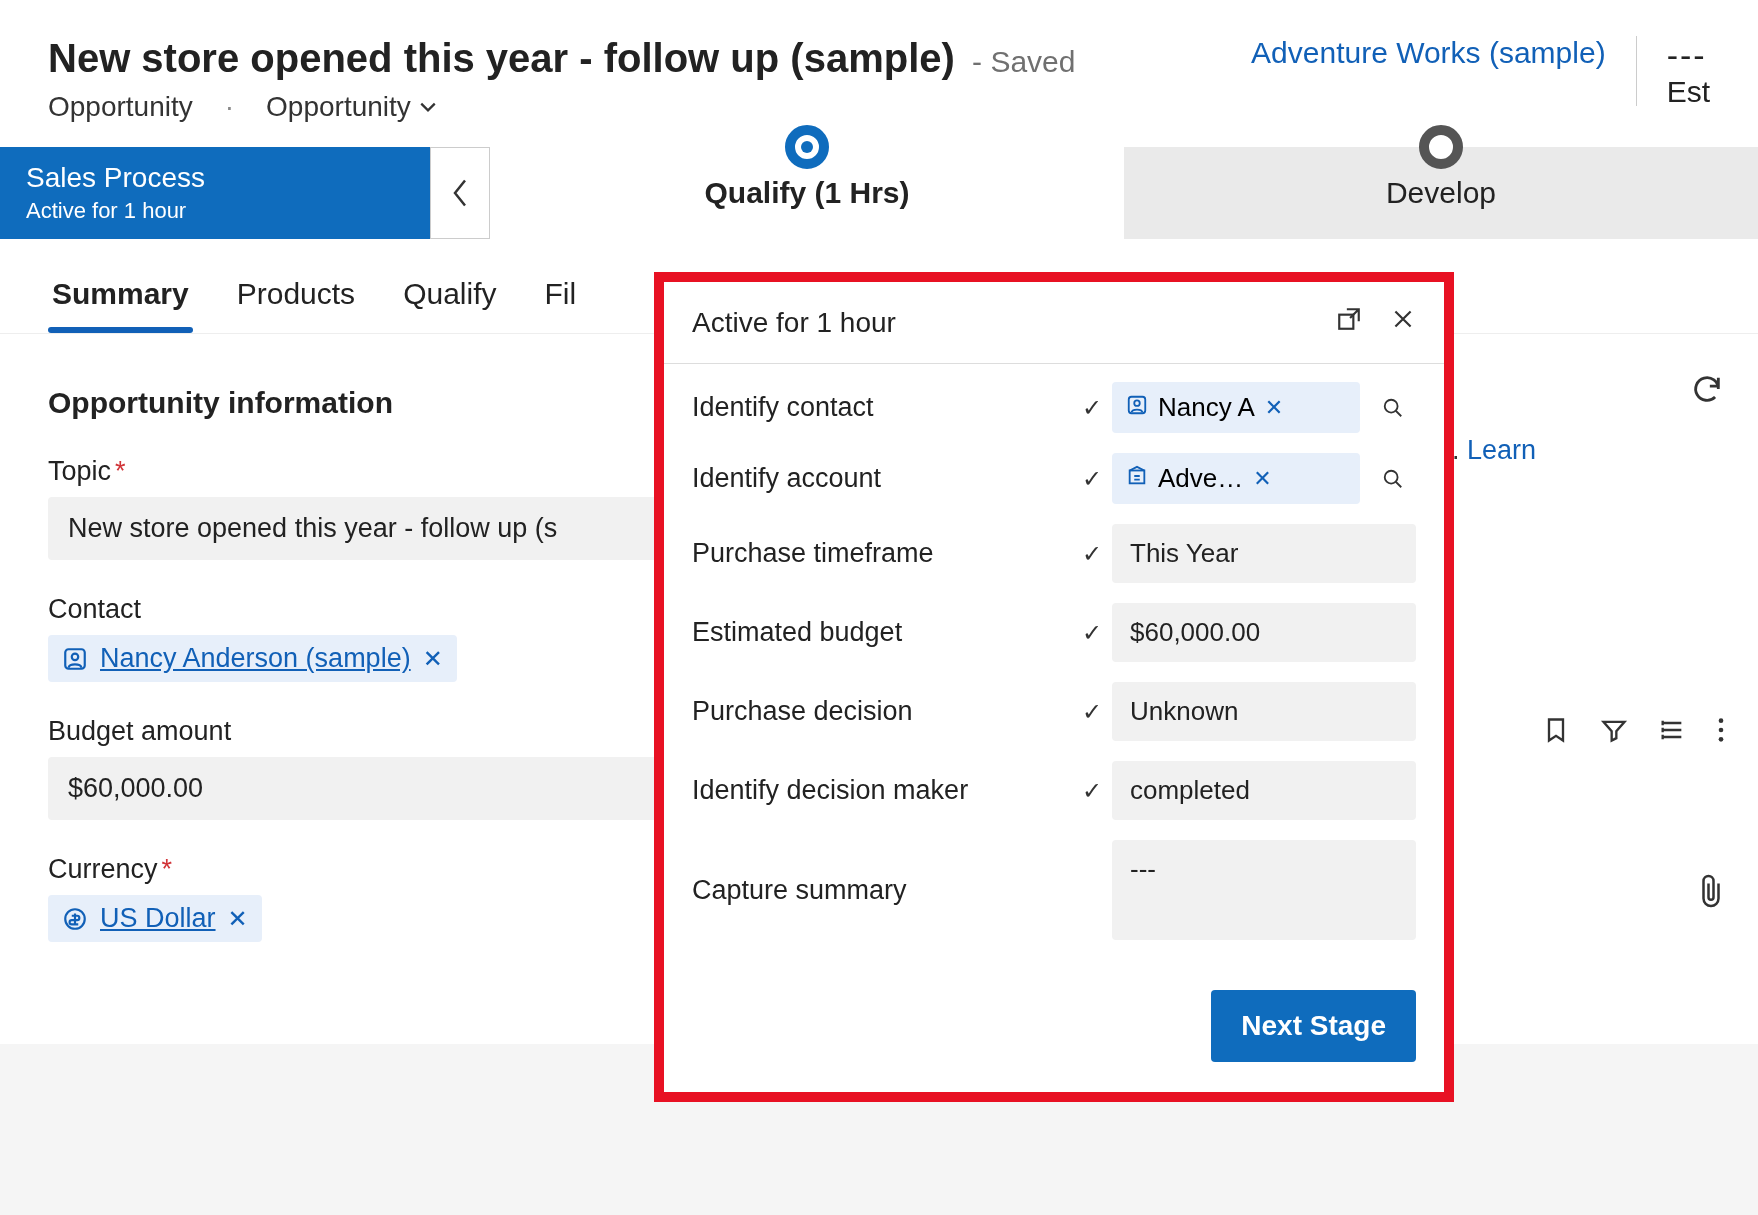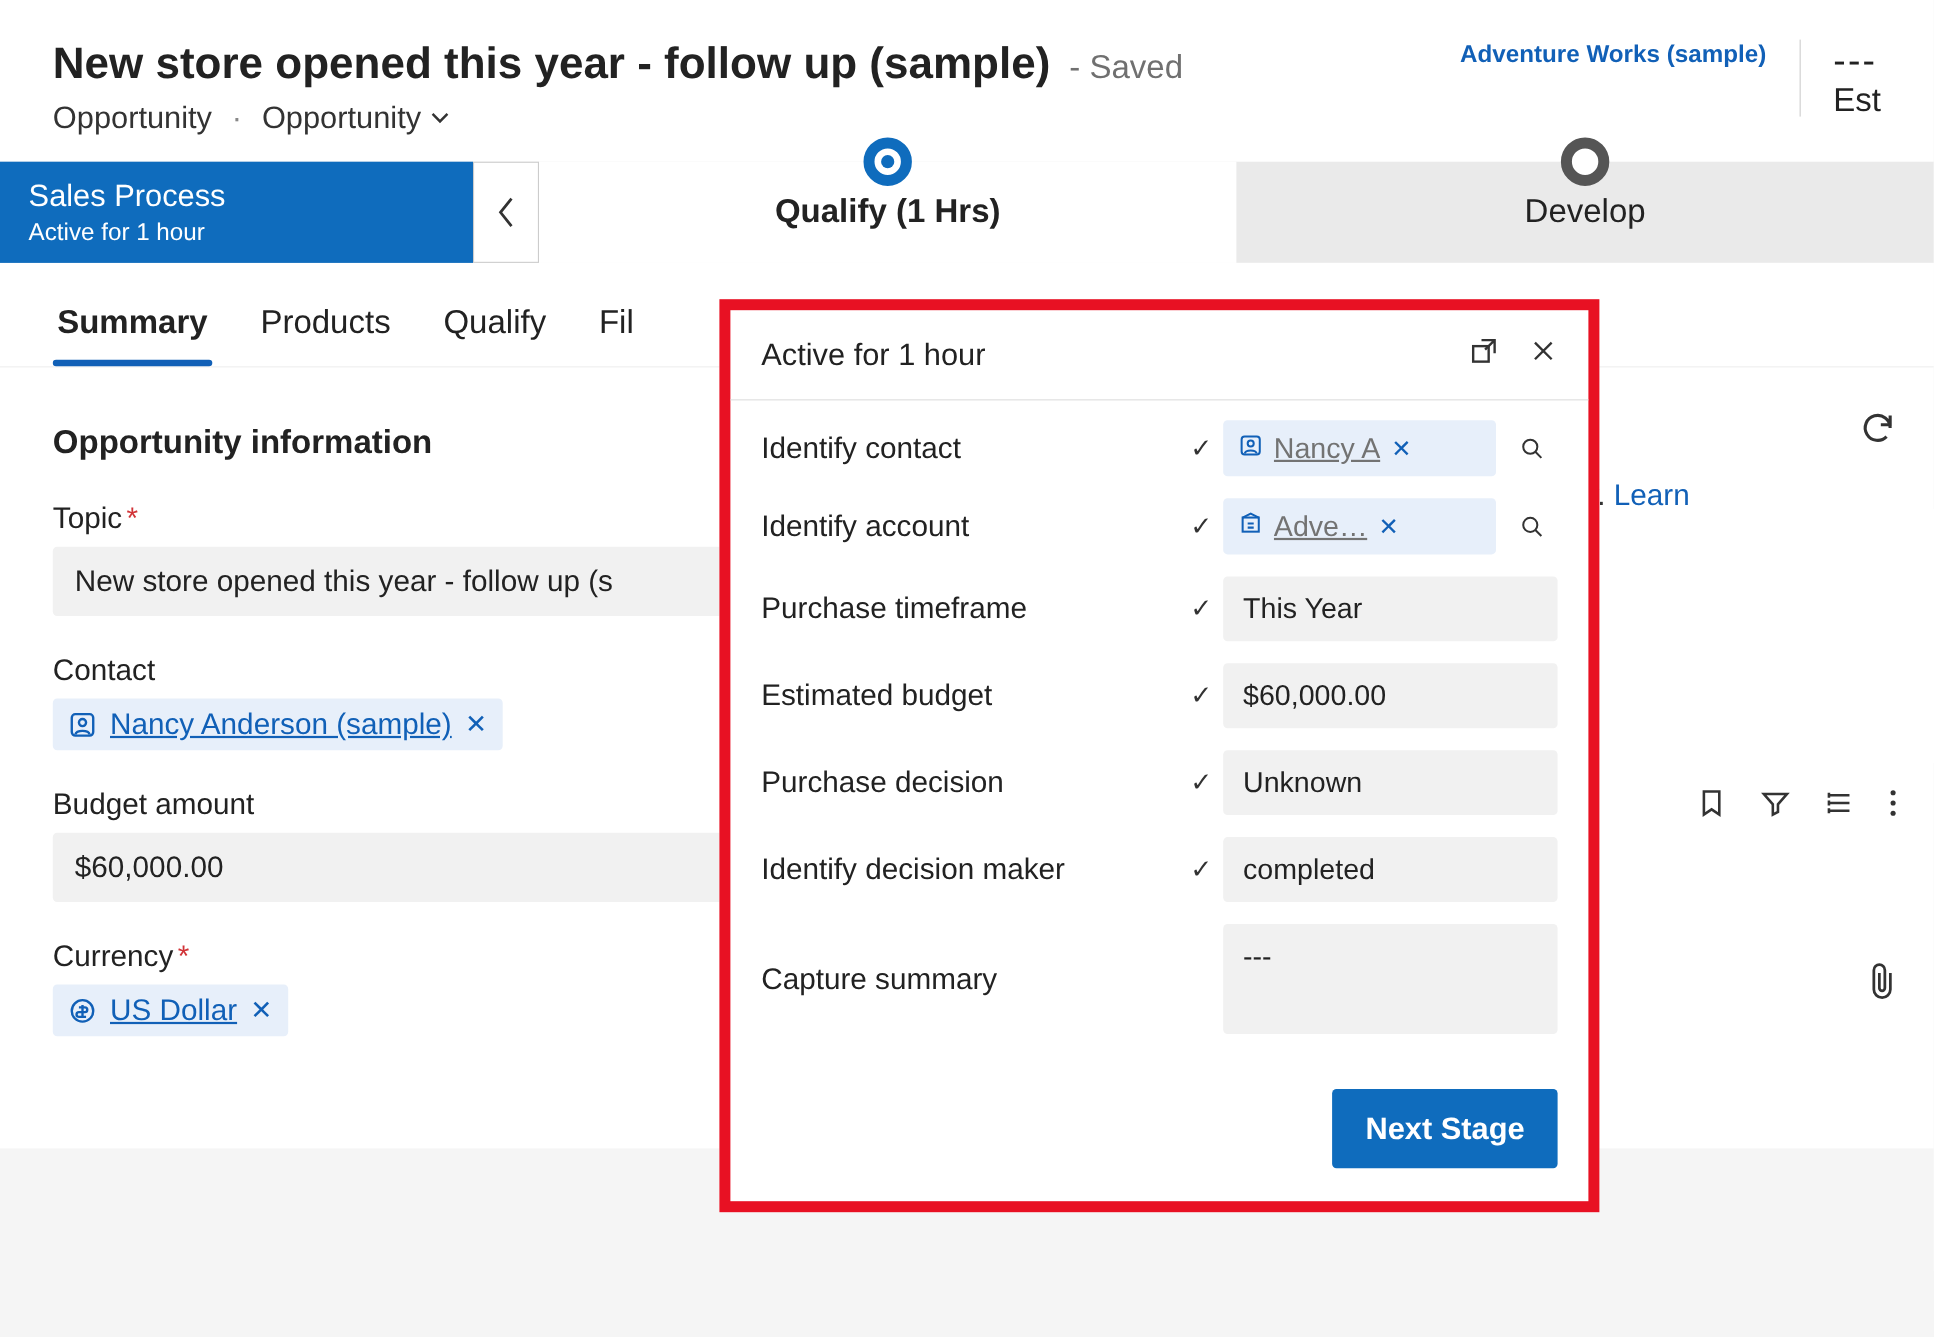"Adventure Works (sample)" .acct-link { font-size: 22px -> 30px; font-weight: 700 -> 400 }
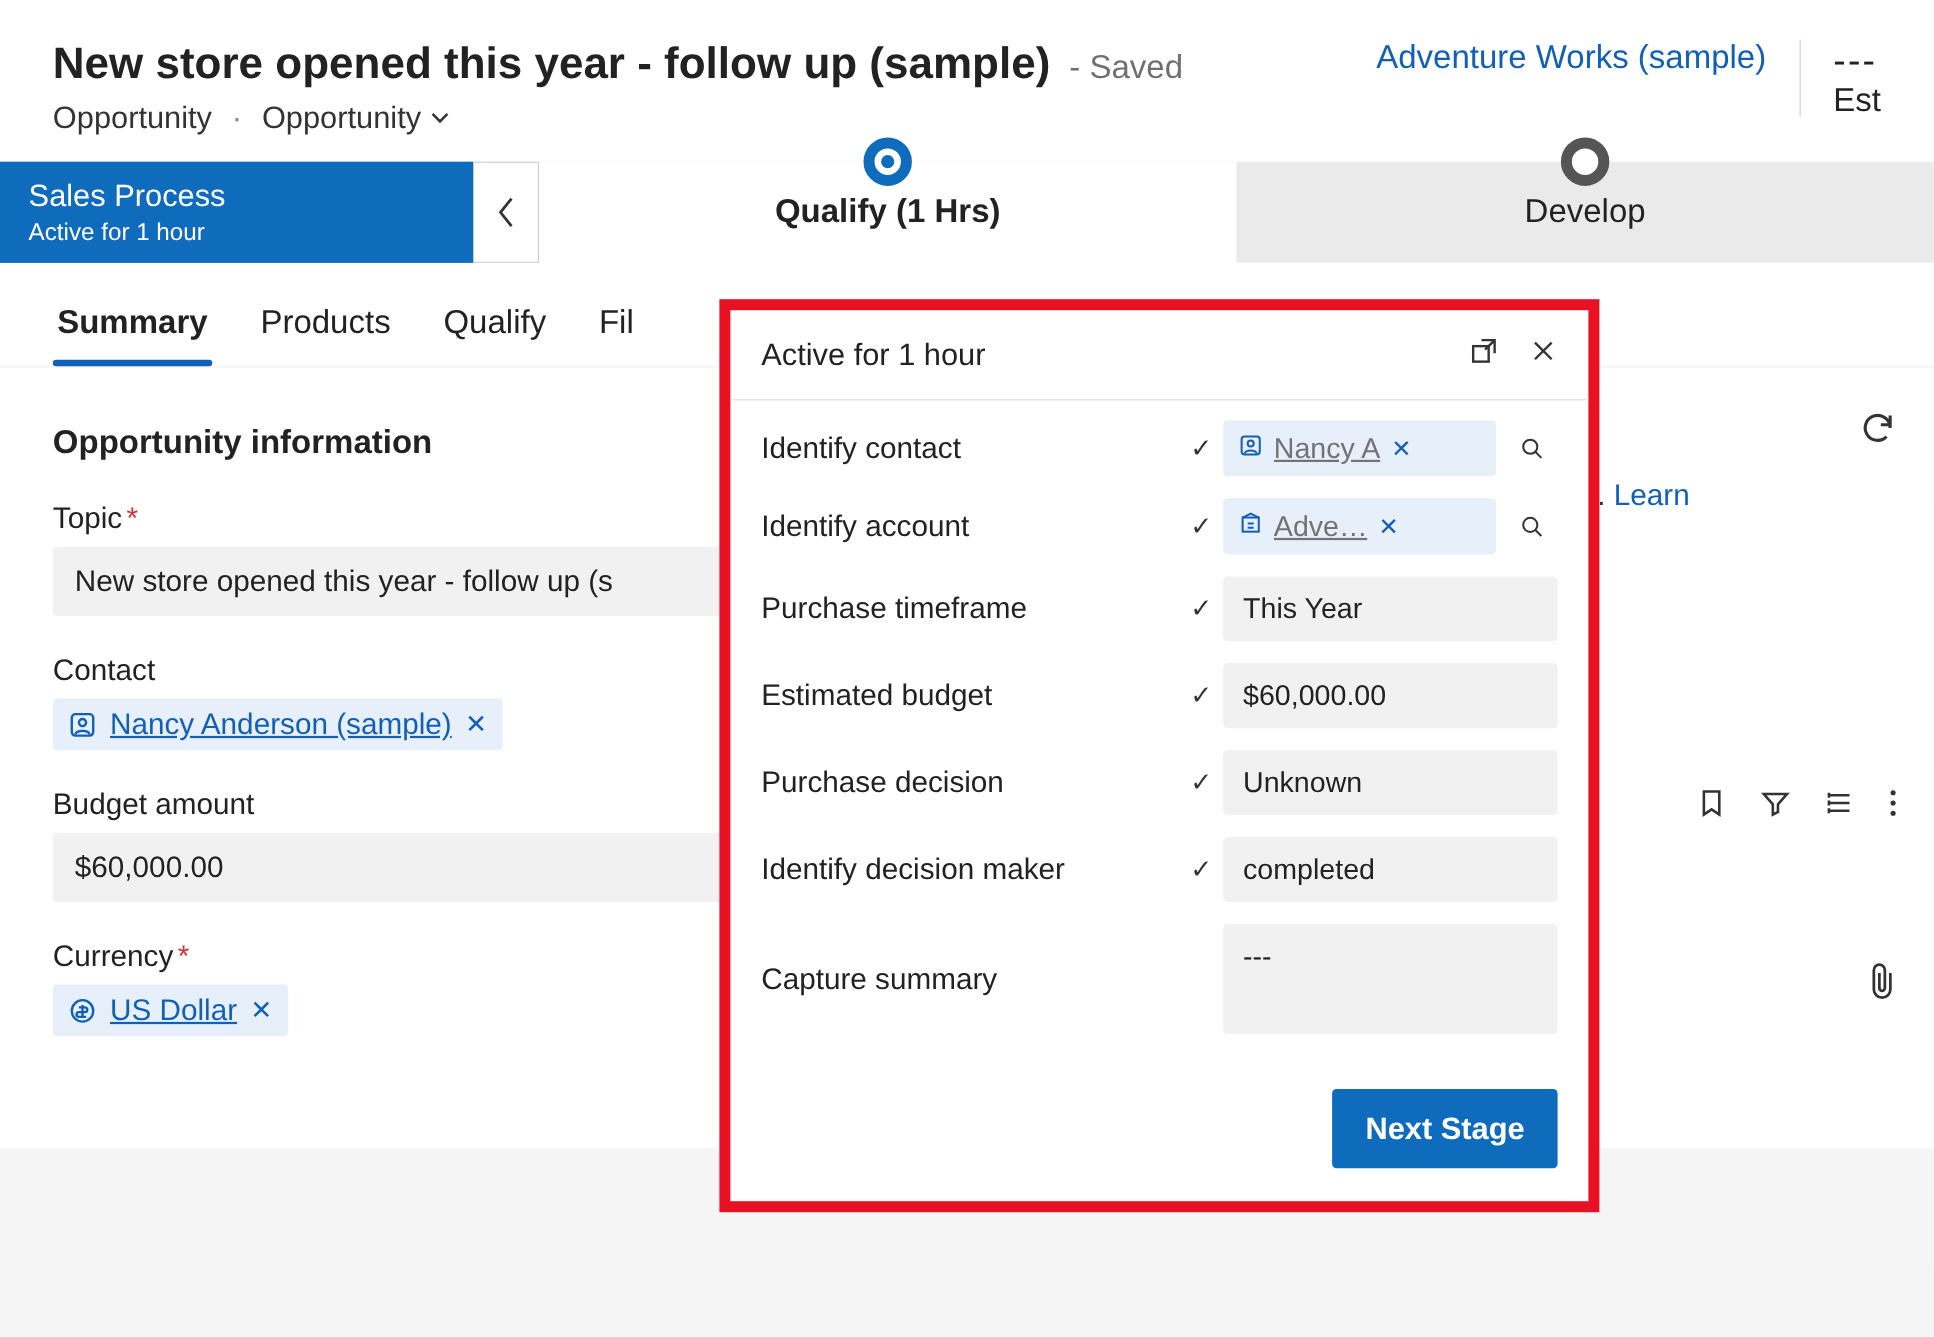"Opportunity" .hdr-sub { gap: 18px -> 32px }
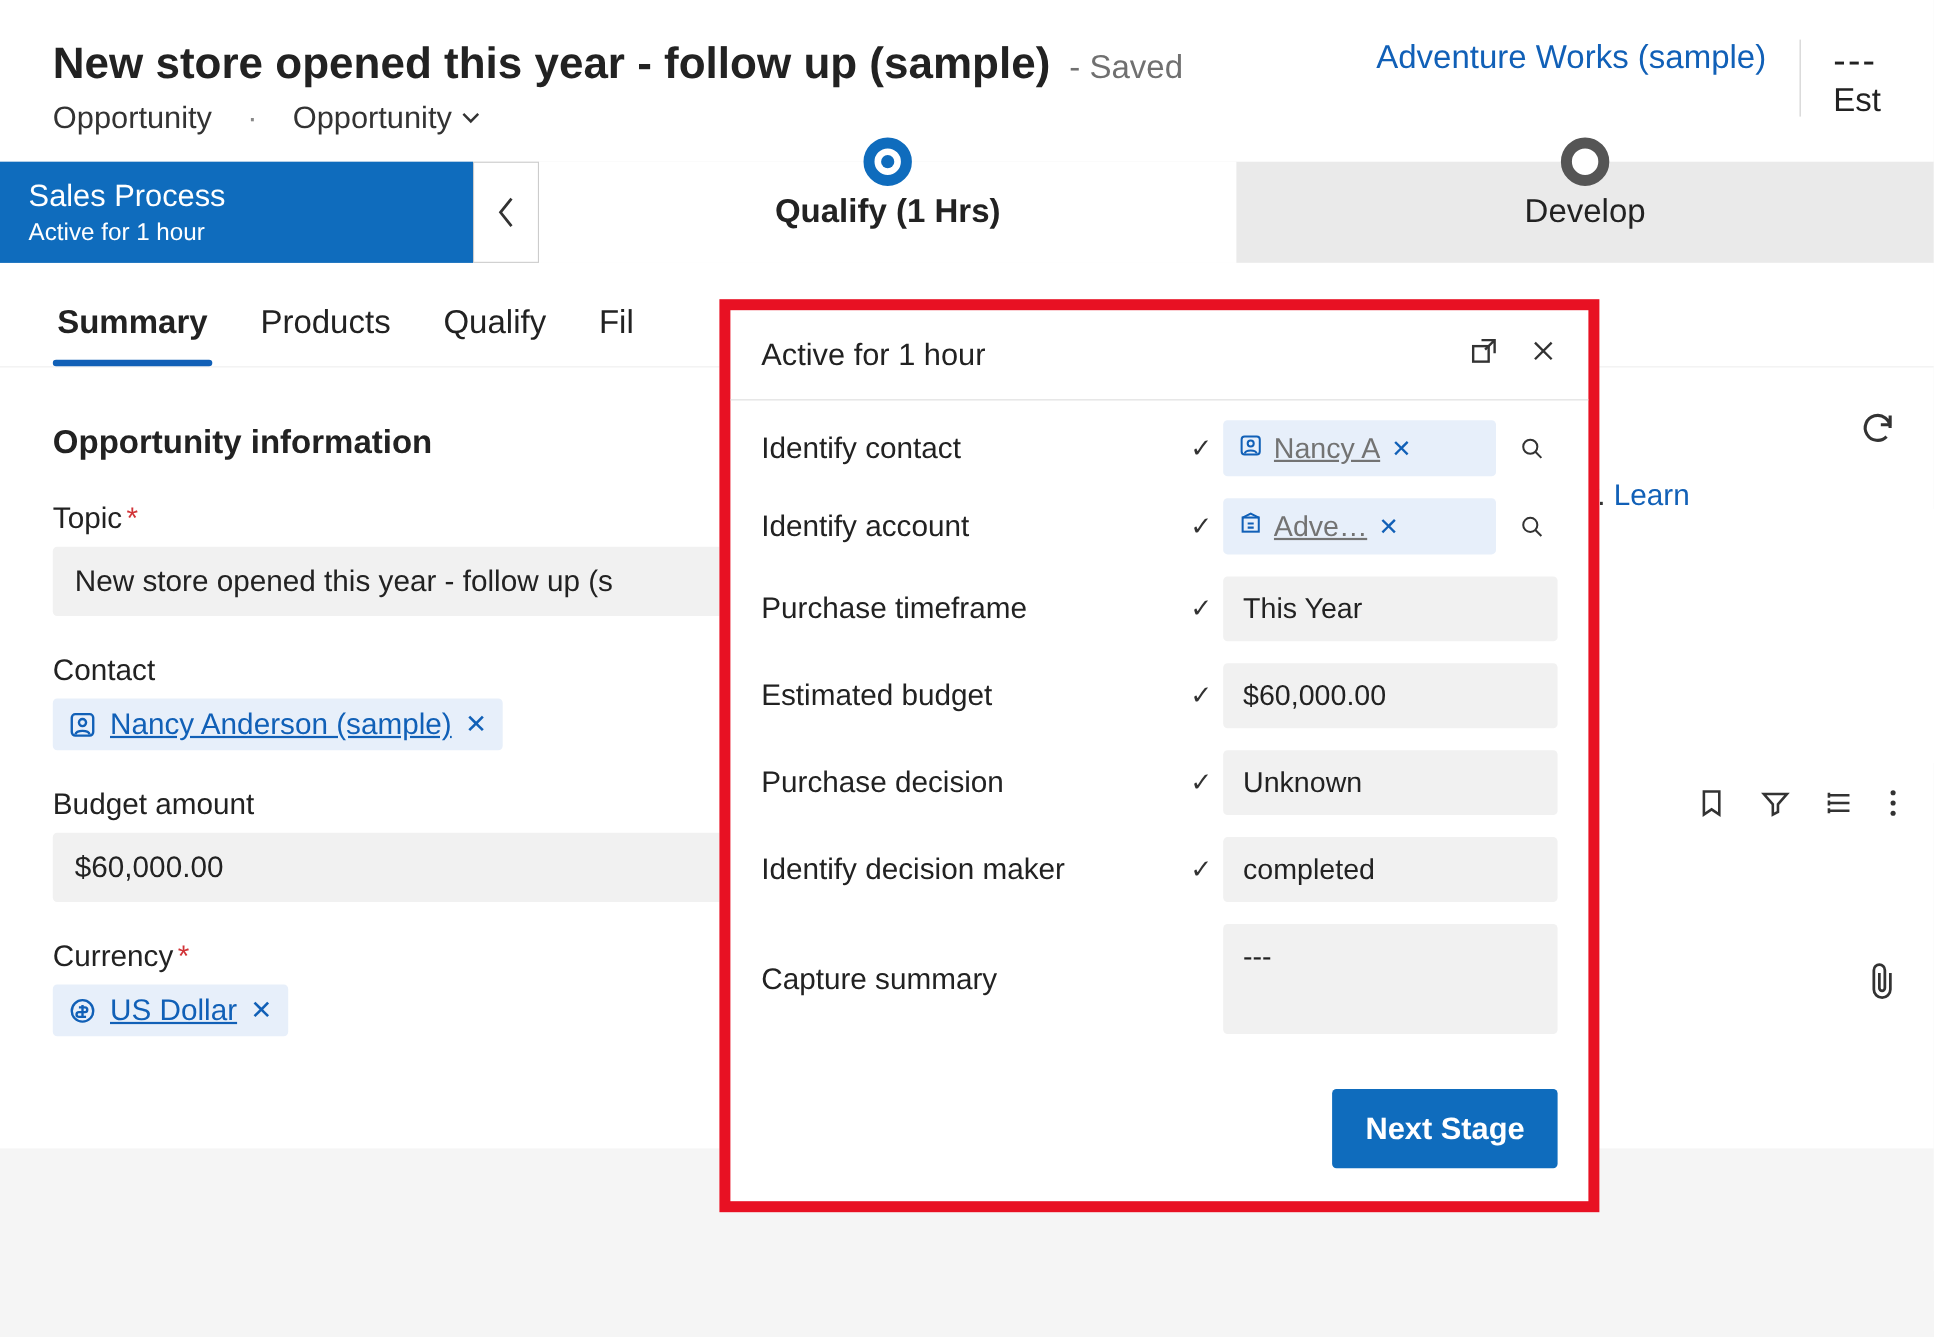"Nancy A" .fly-chip a { color: #737373 -> #000000; text-decoration: underline -> none }
